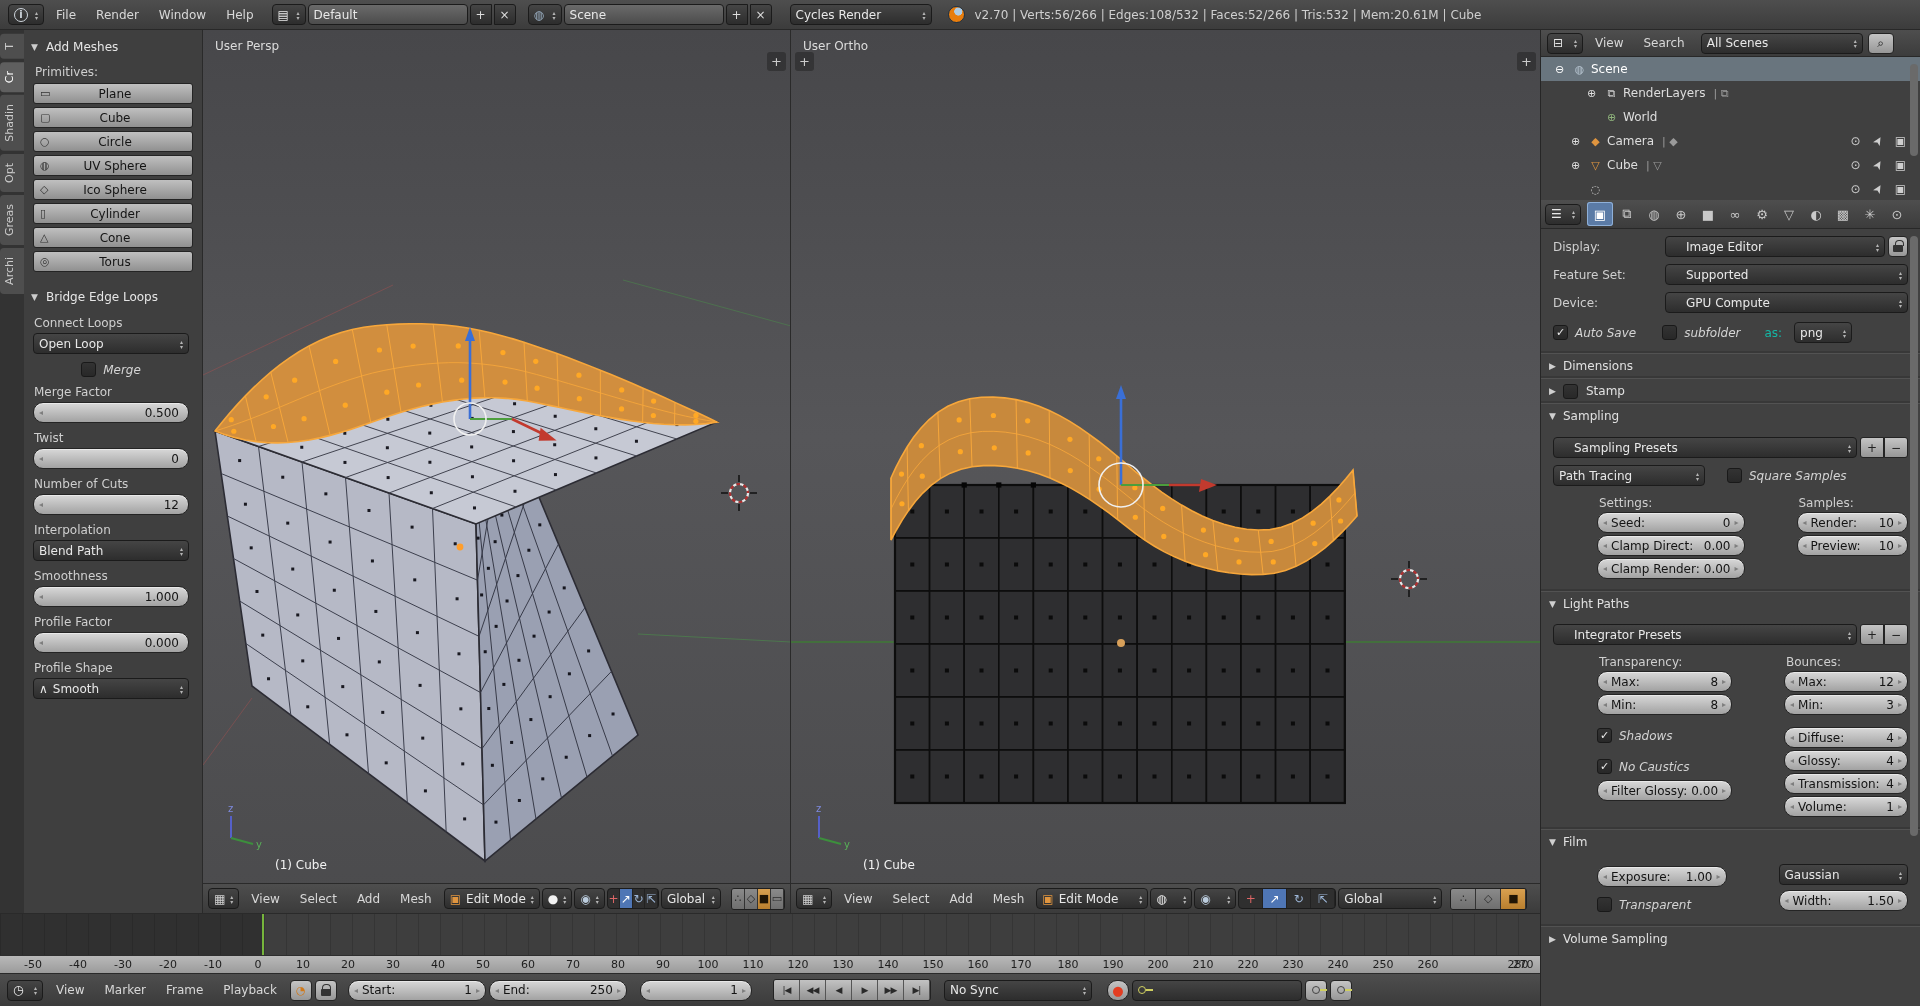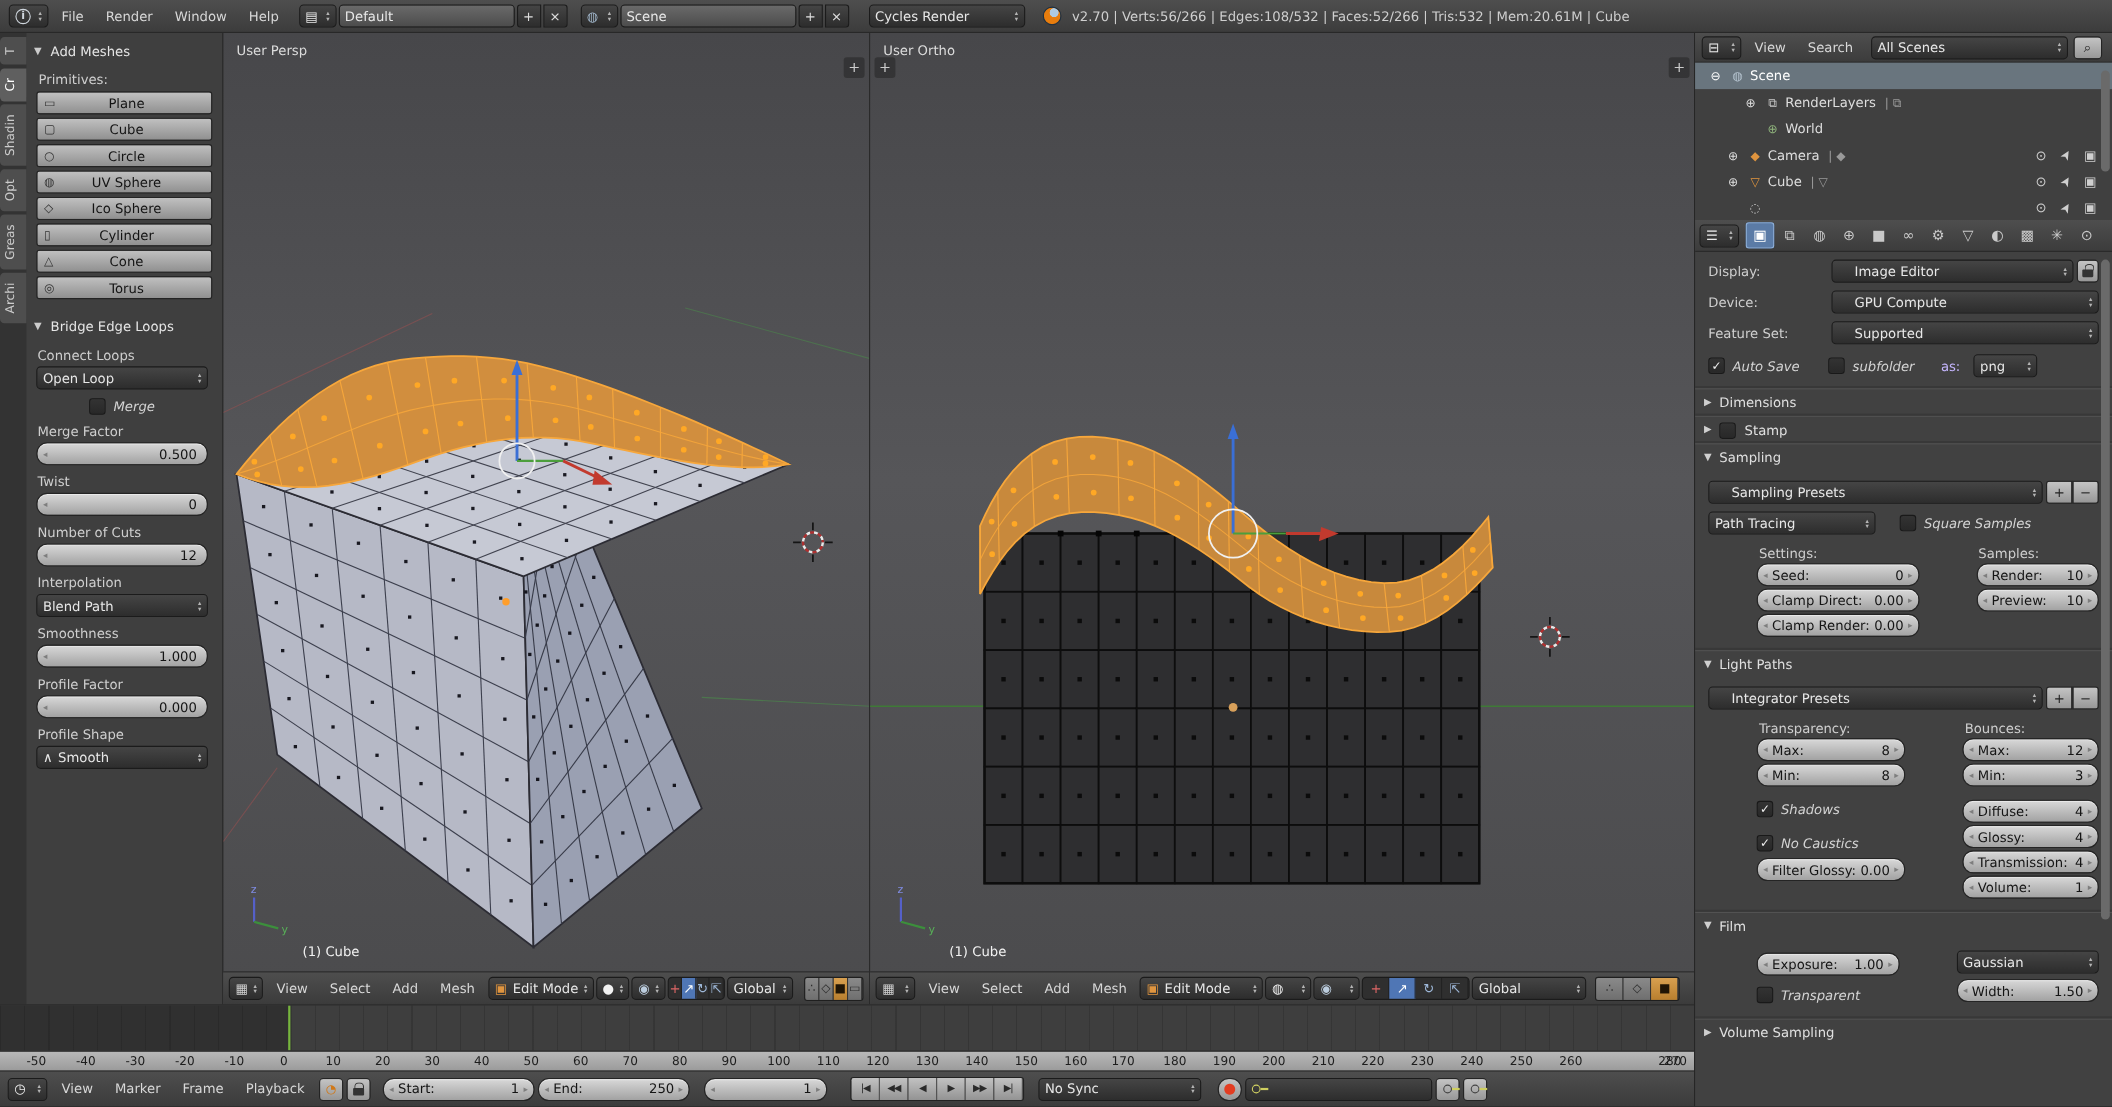"All Scenes" span.dd { width: 179px -> 162px }
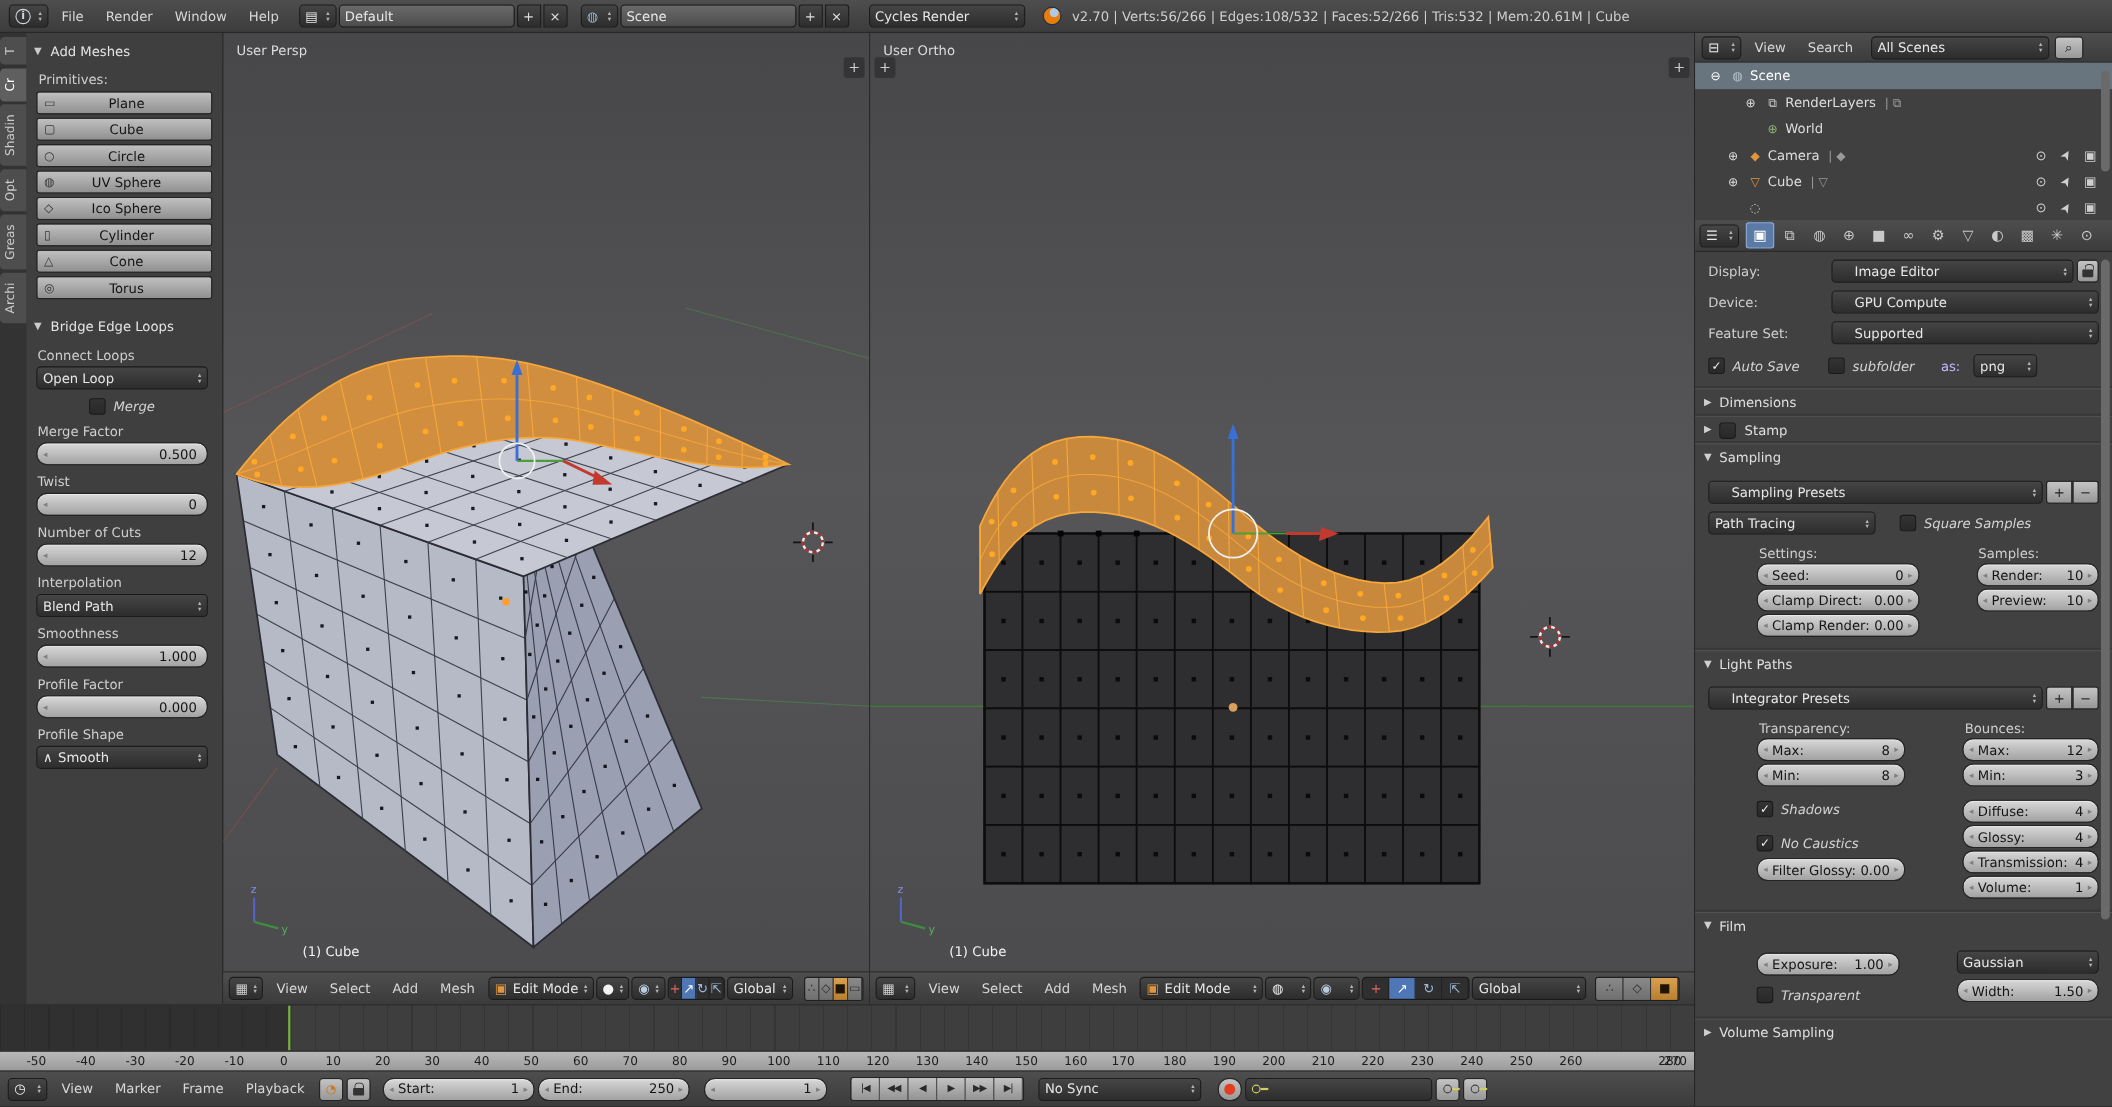"Device:" div.prow { order: before "Feature Set:" -> after "Feature Set:" }
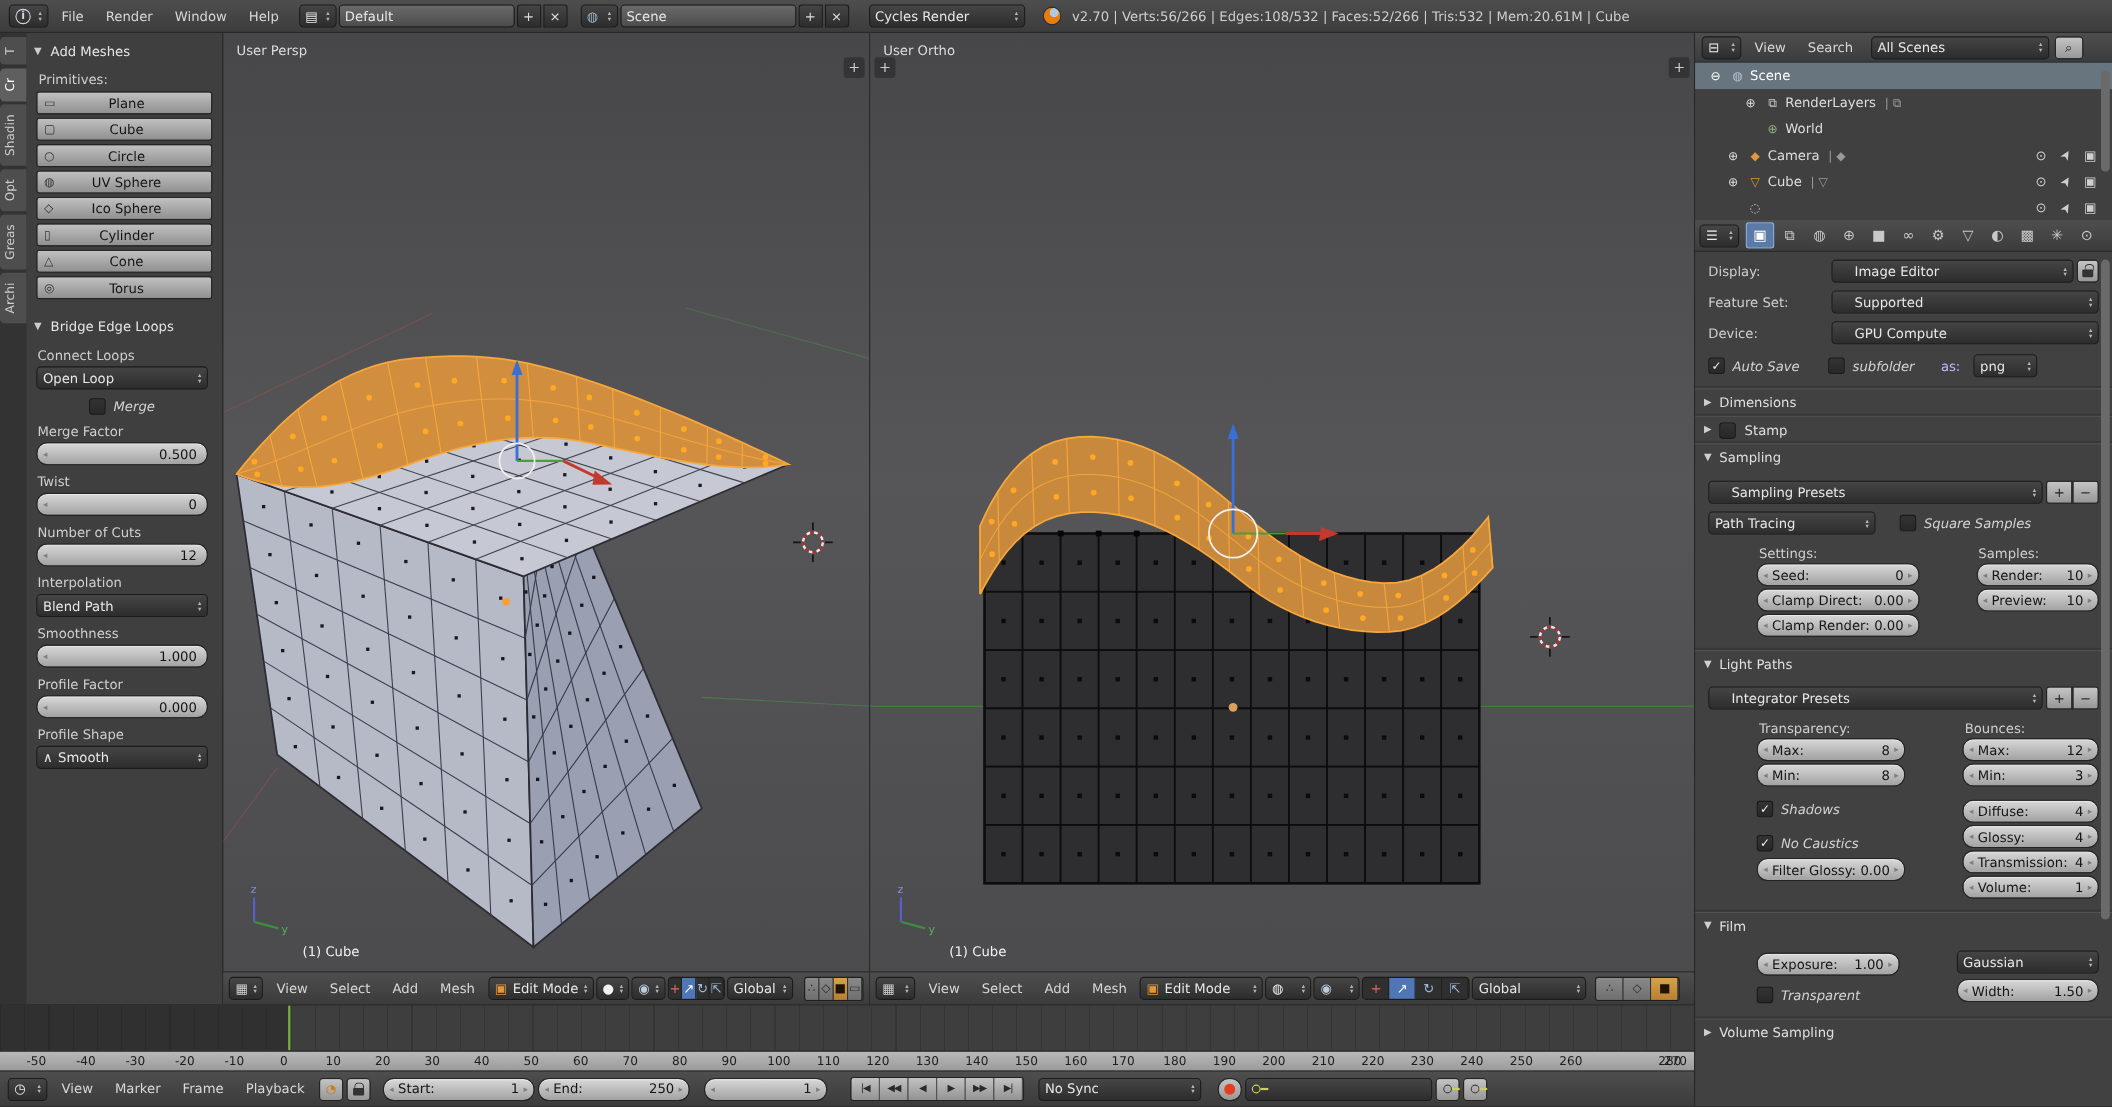"as:" span { color: #c4b5fd -> #14b8a6 }
